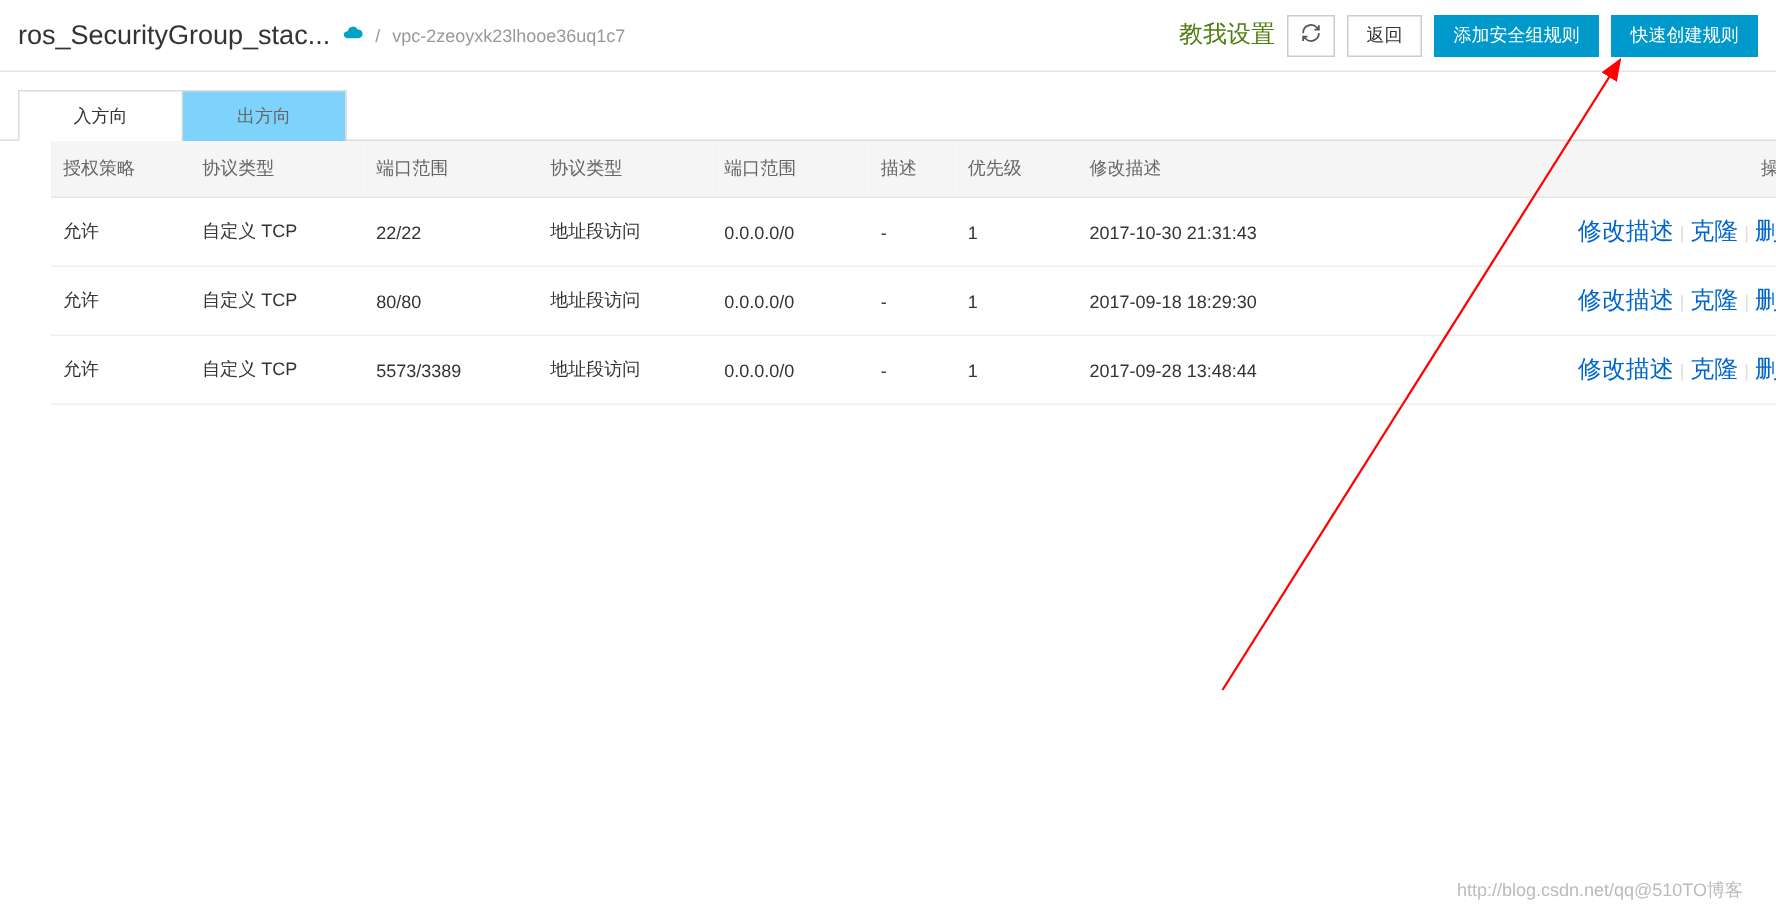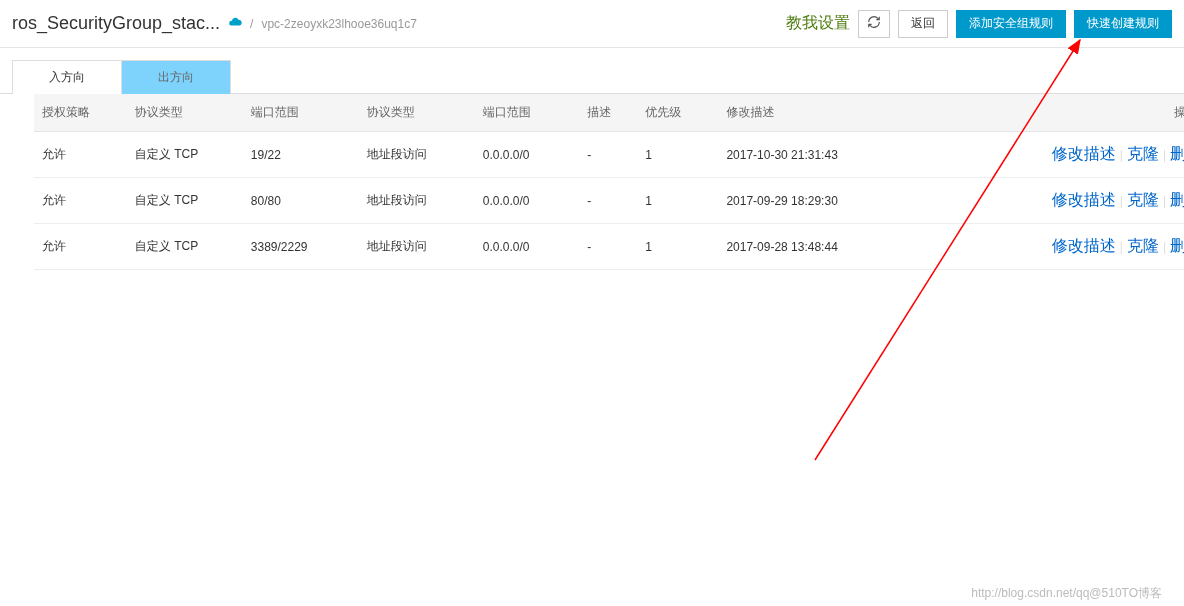"19/22" td { text: 19/22 -> 22/22 }
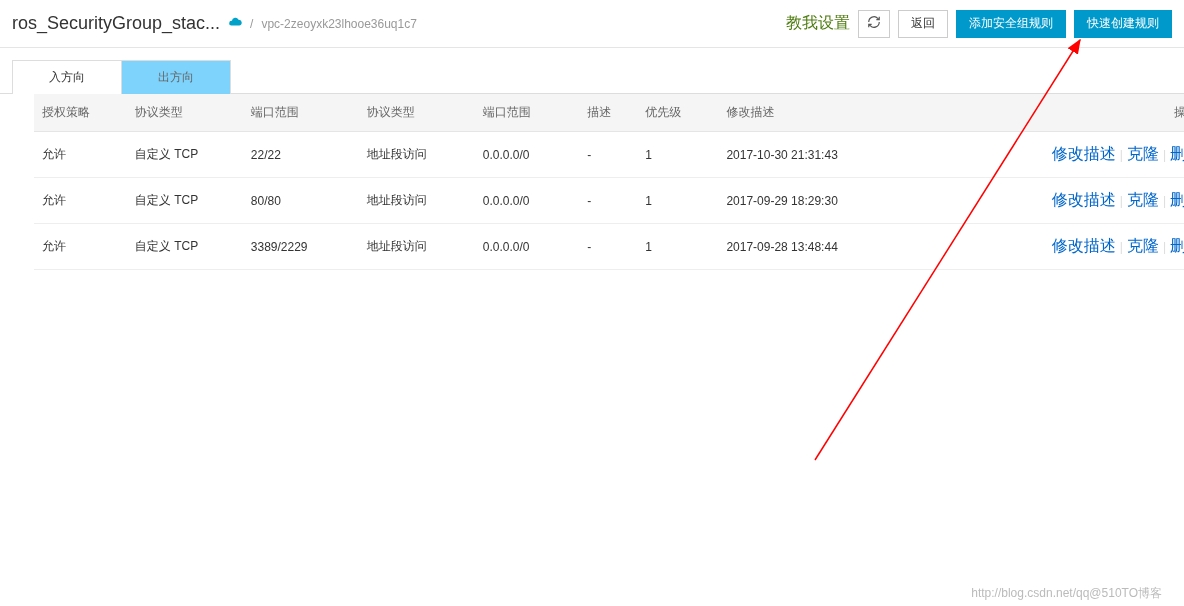"2017-09-29 18:29:30" td { text: 2017-09-29 -> 2017-09-18 }
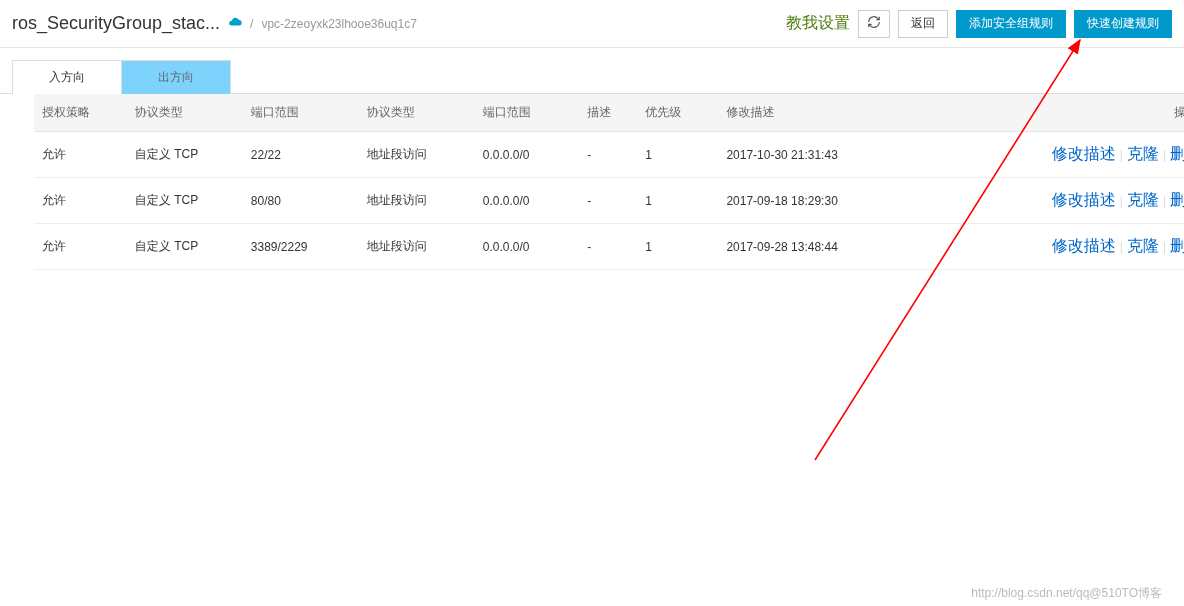"3389/2229" td { text: 3389/2229 -> 5573/3389 }
